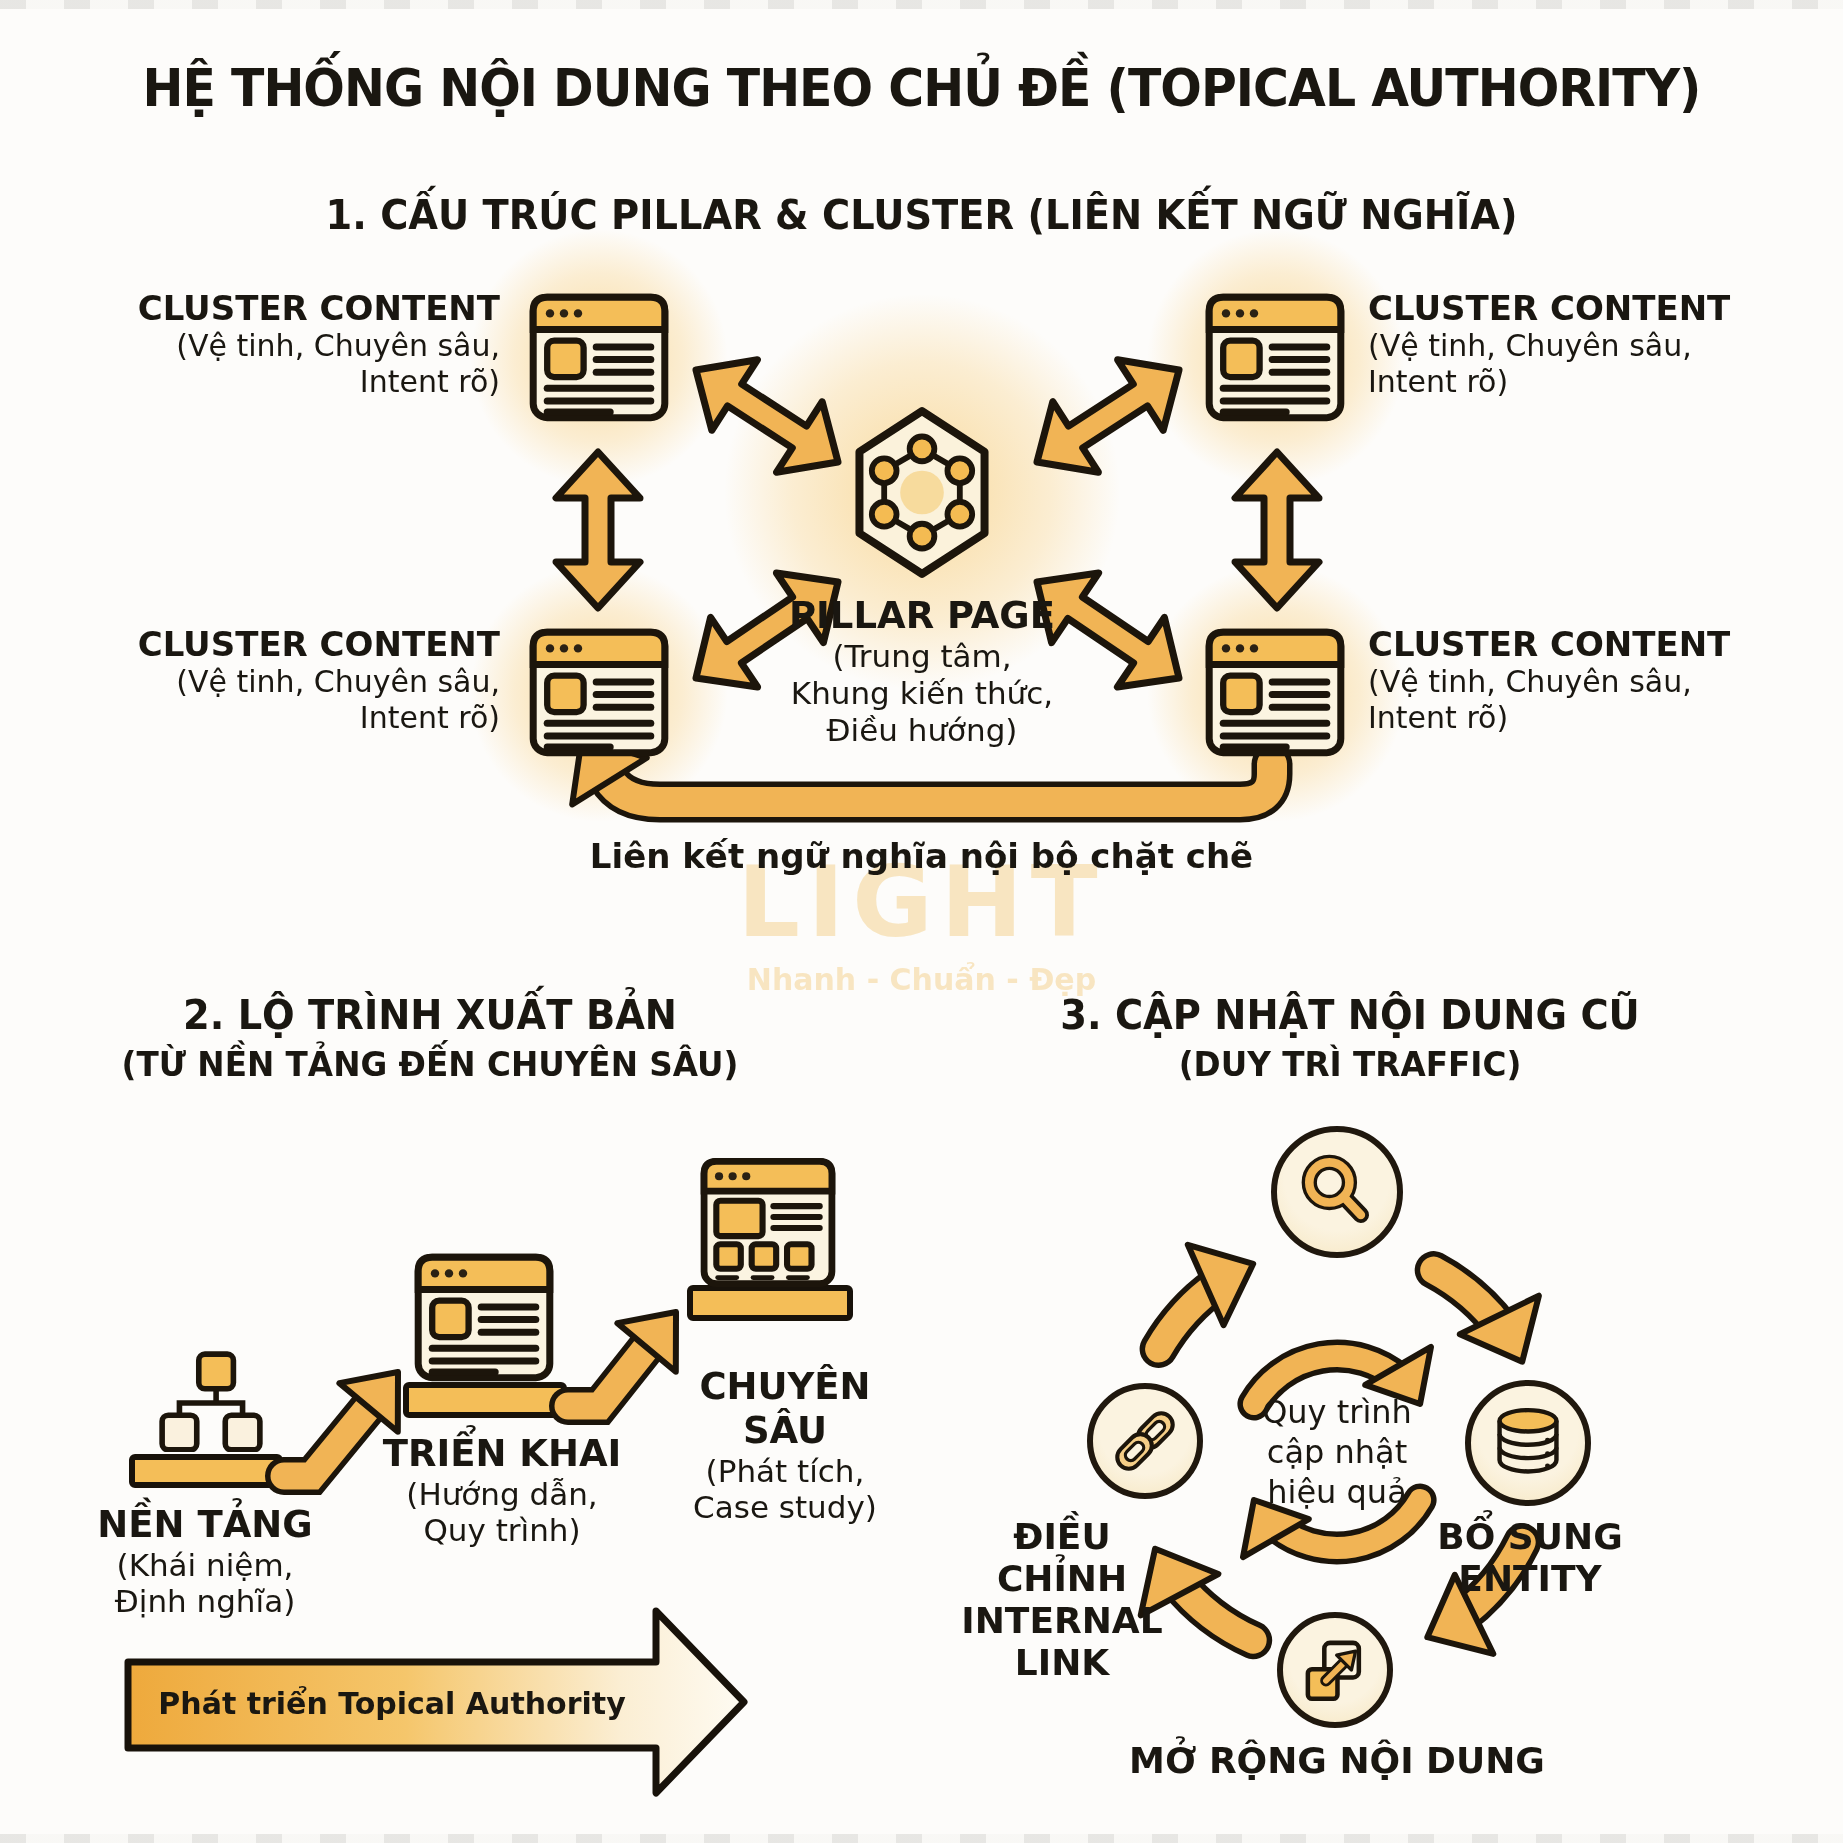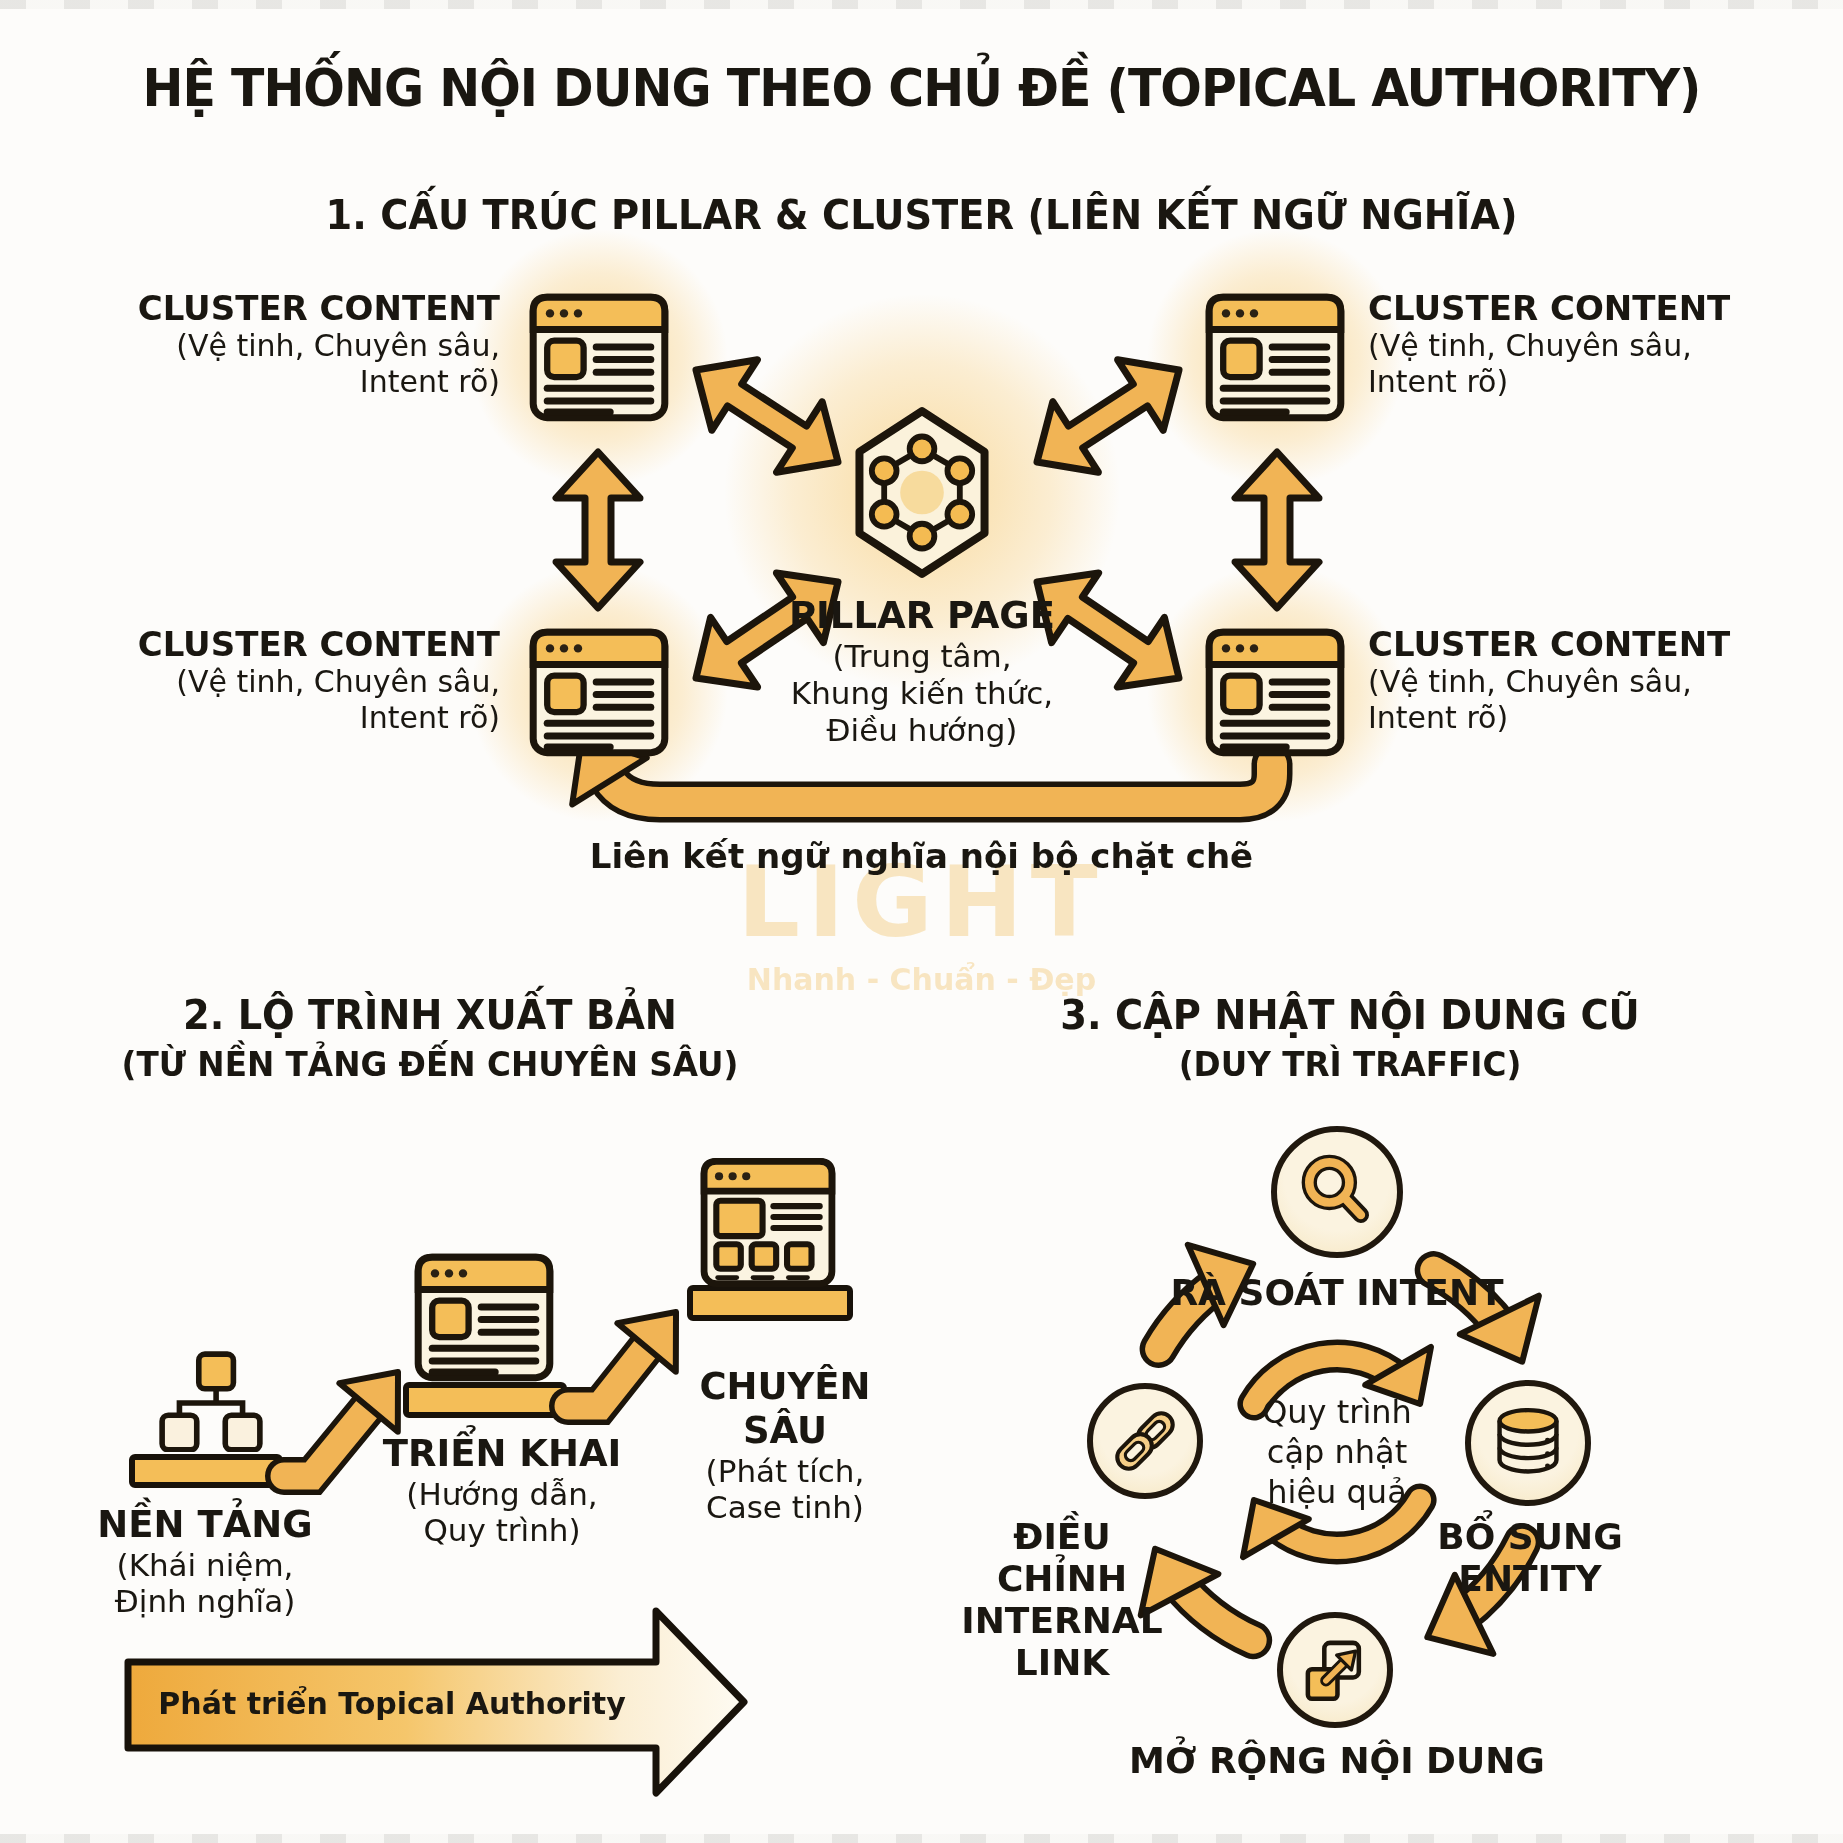"RÀ SOÁT INTENT" div.cyc-lbl { html: <div>RÀ SOÁT INTENT</div> -> none }
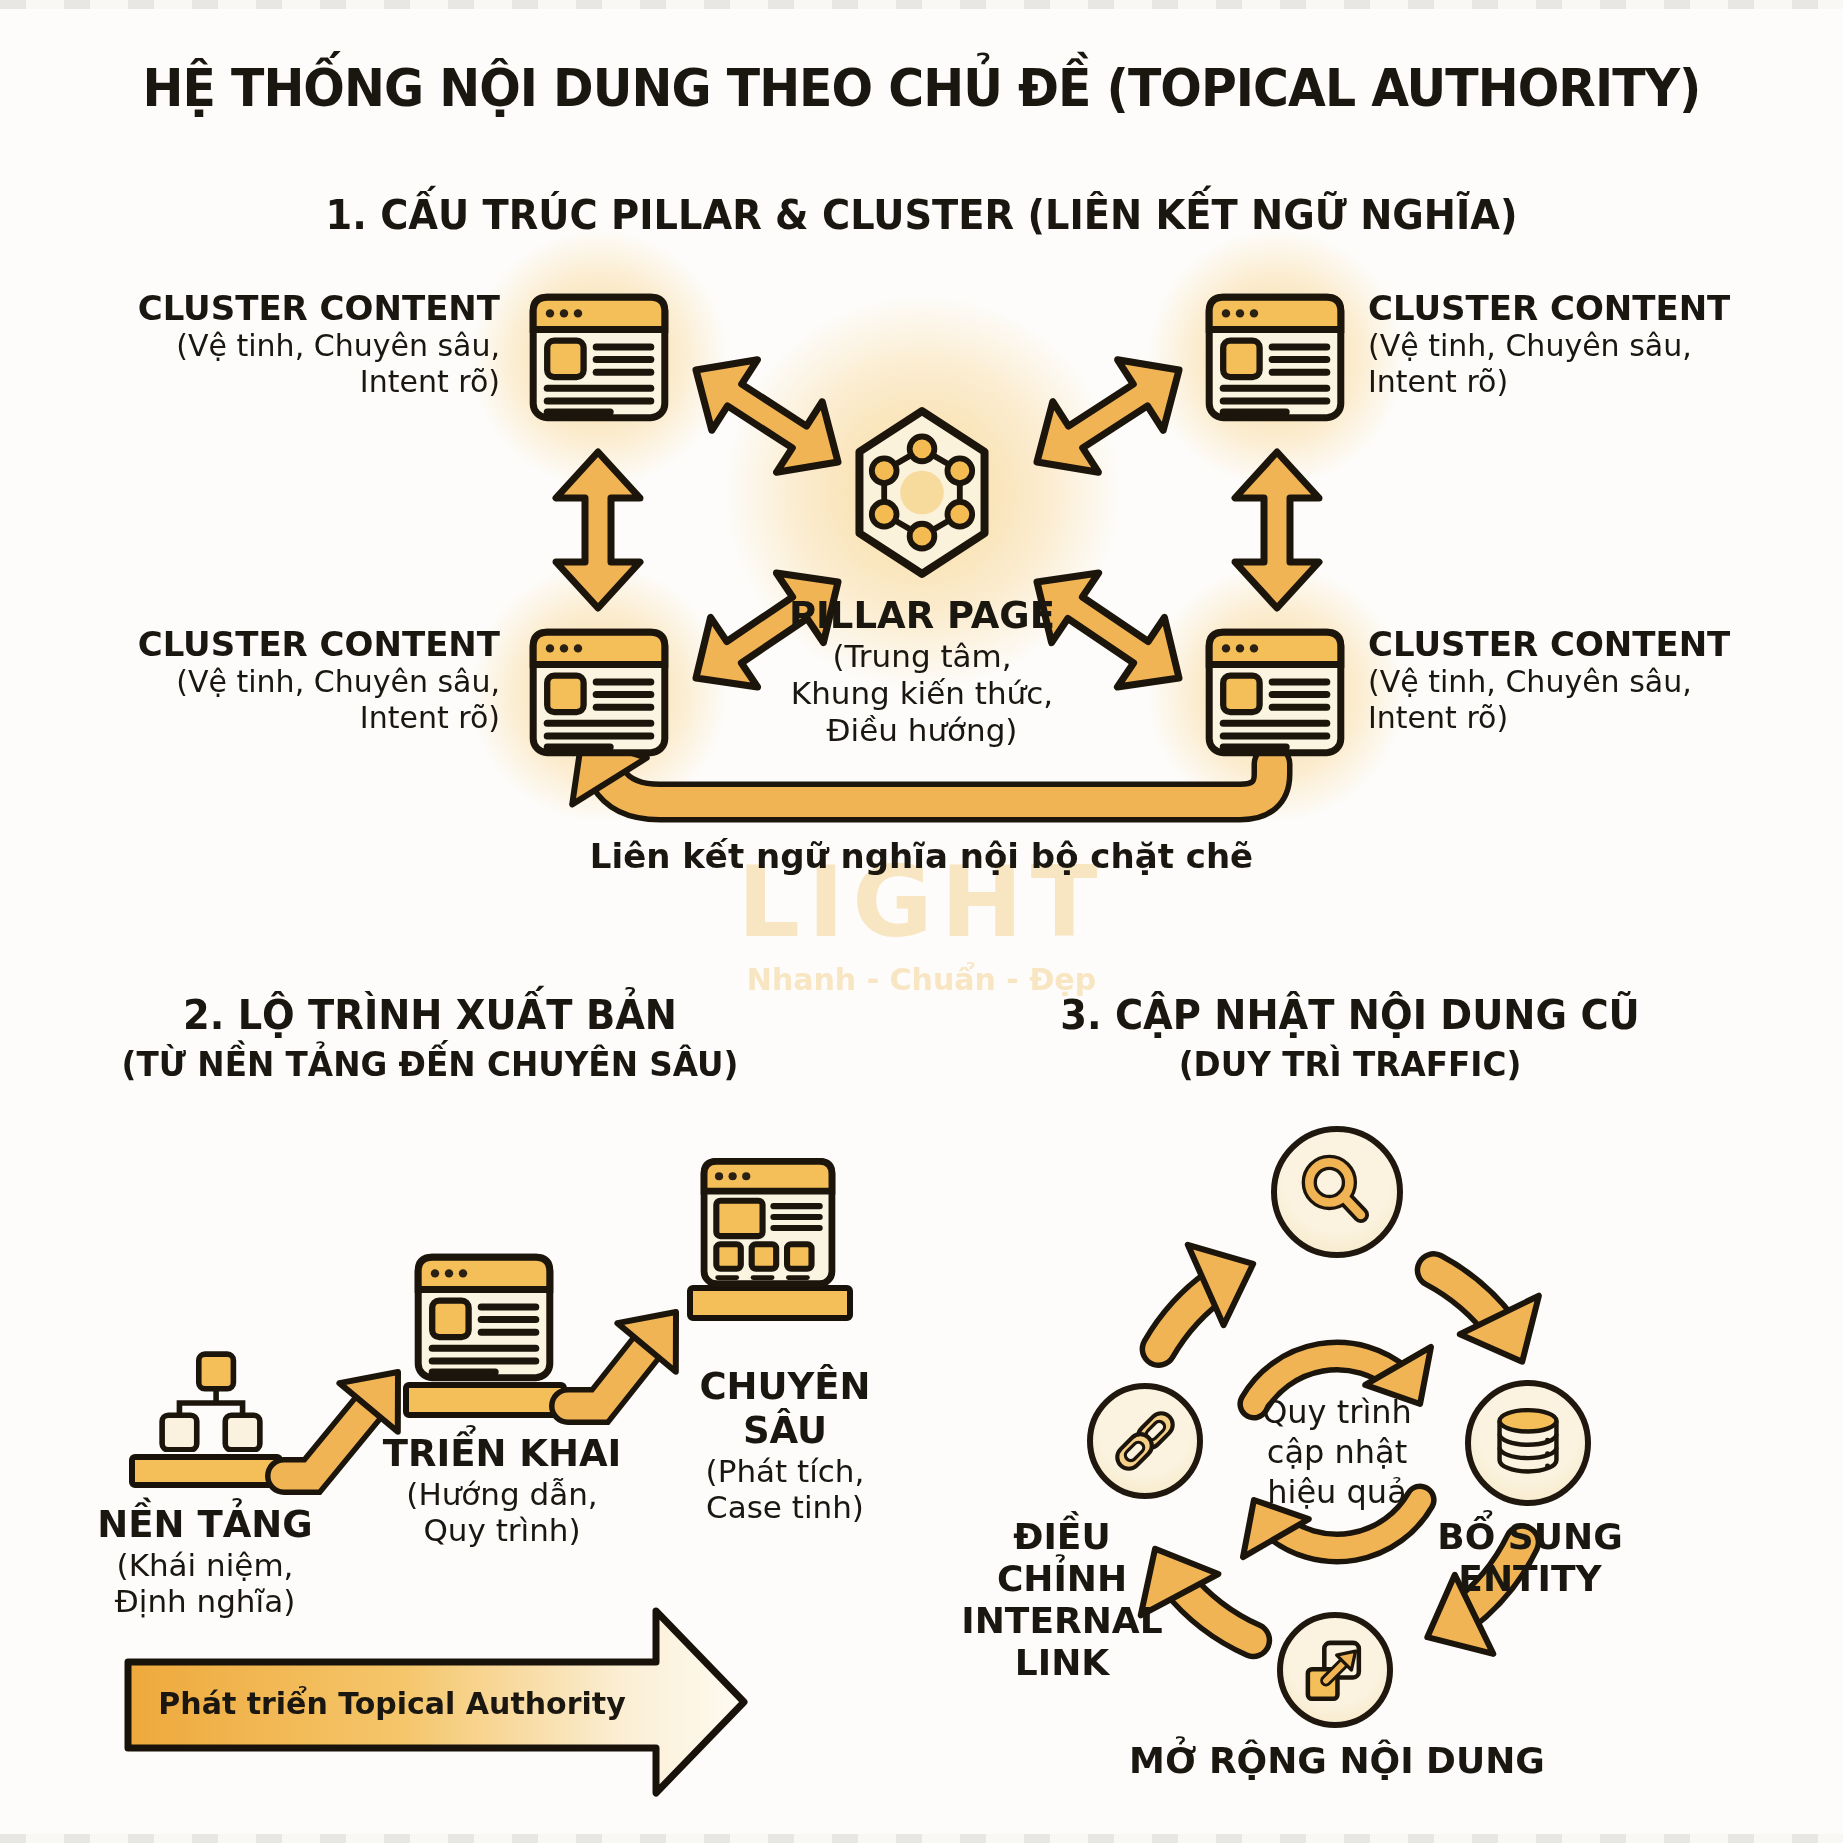"Case tinh)" span { text: tinh -> study }
